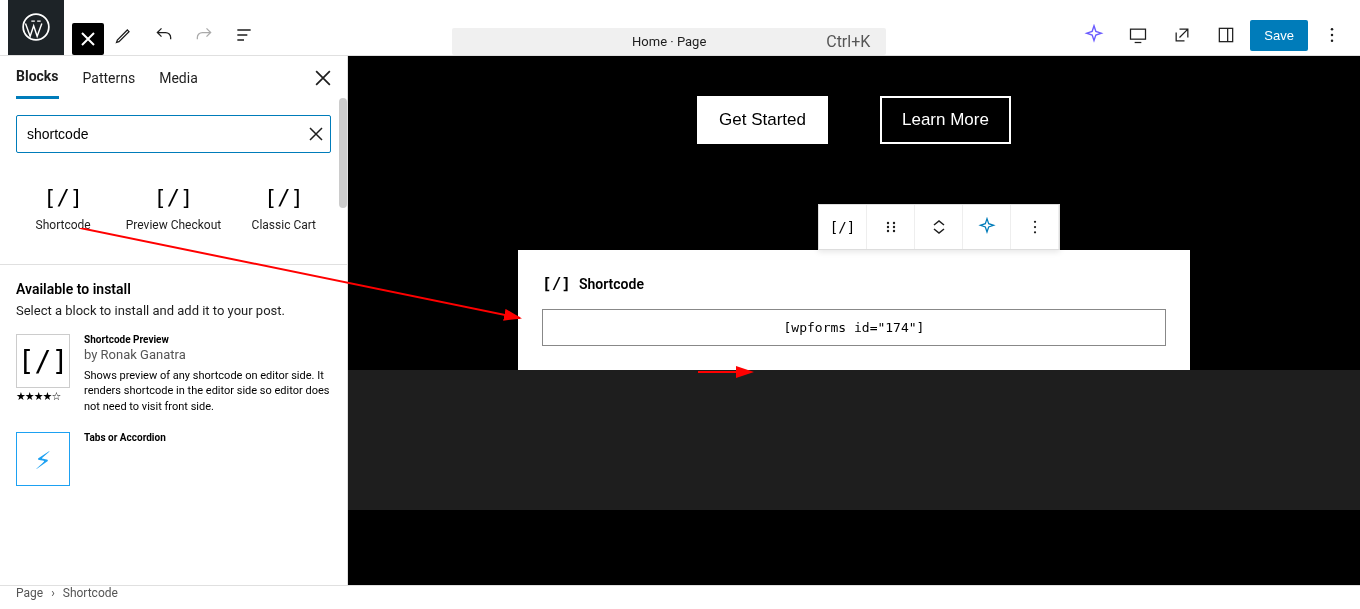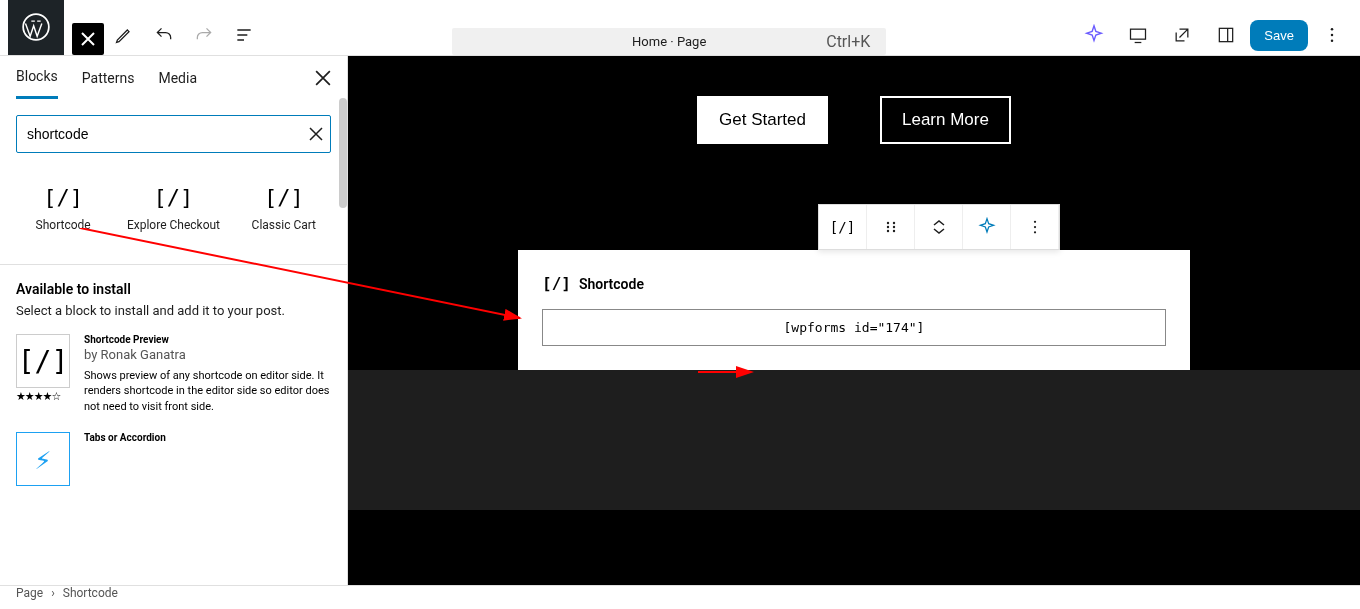"Save" .save-btn { border-radius: 8px -> 2px }
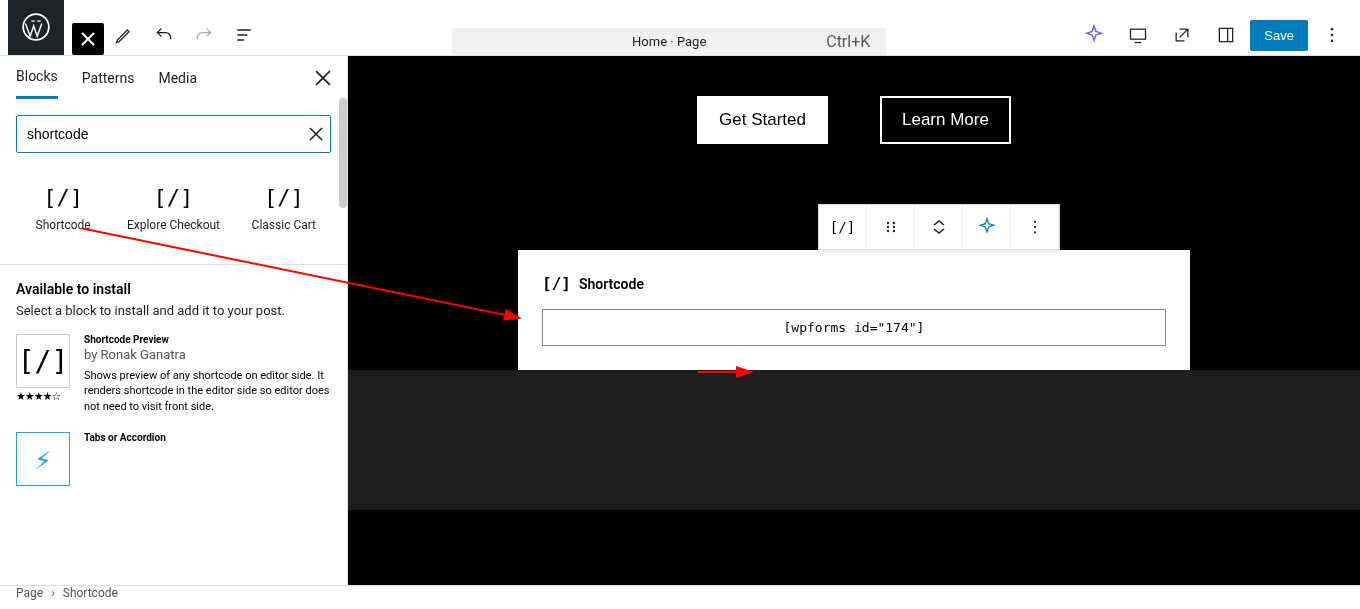"Blocks" .tab.active { font-weight: 400 -> 700 }
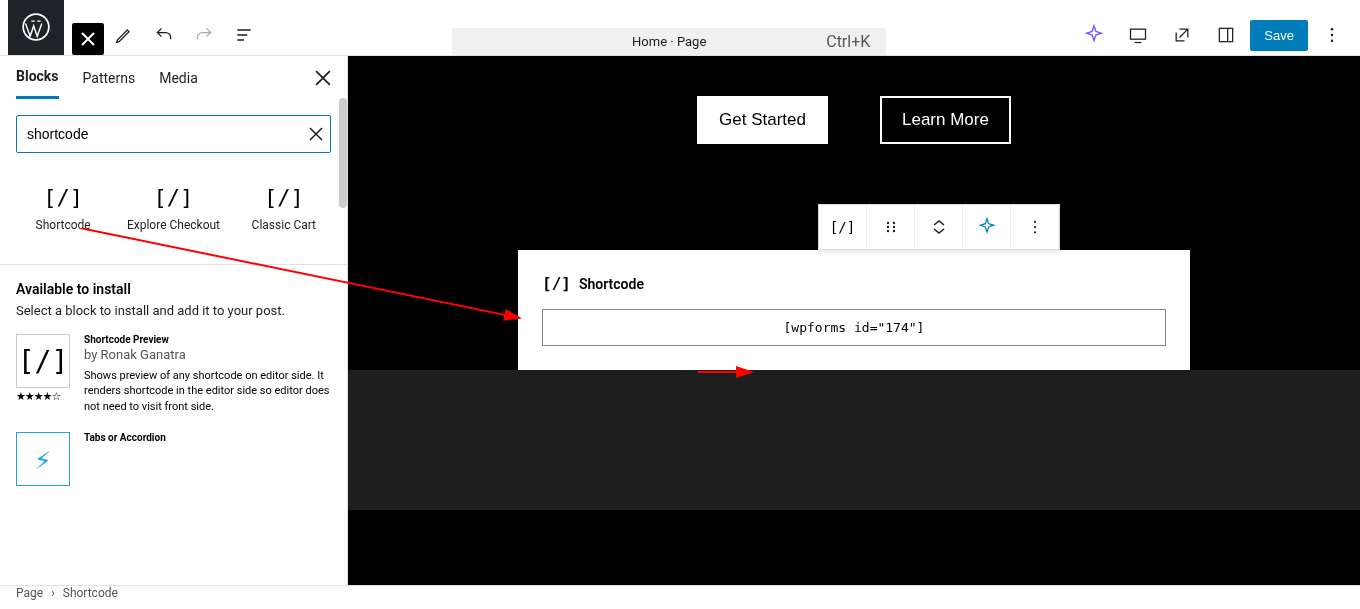"Explore Checkout" div.lbl { text: Explore -> Preview }
